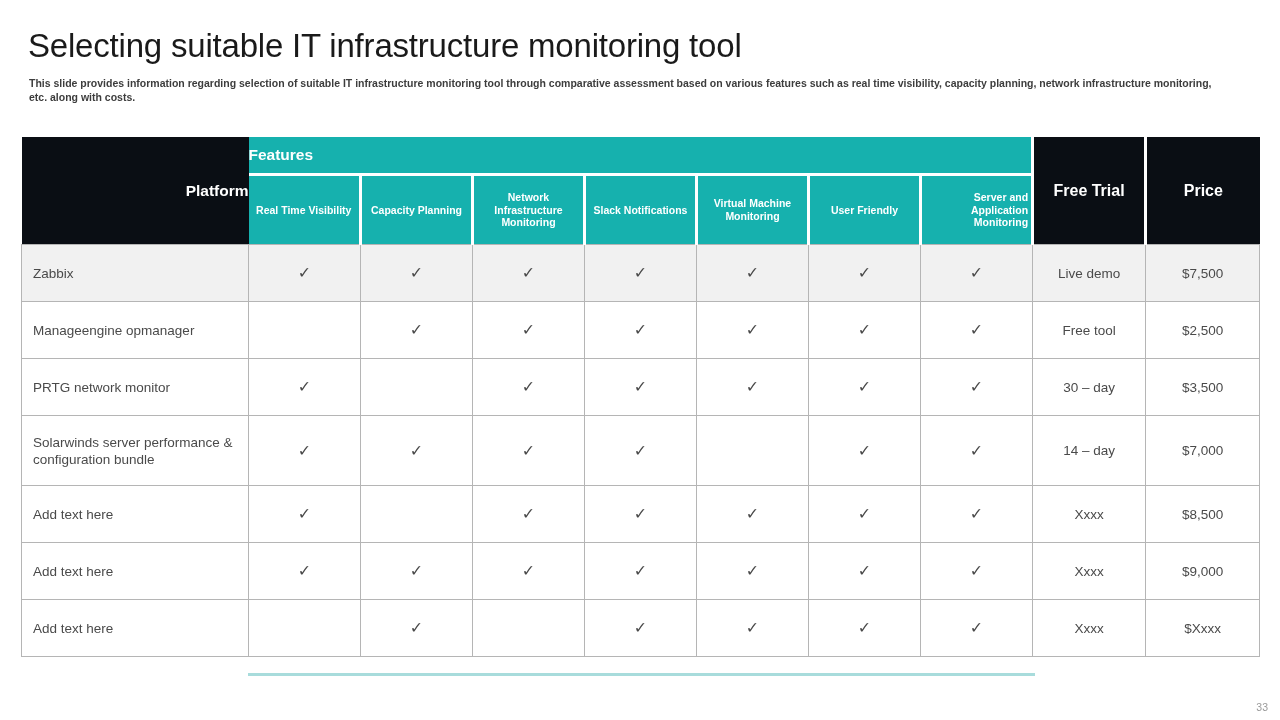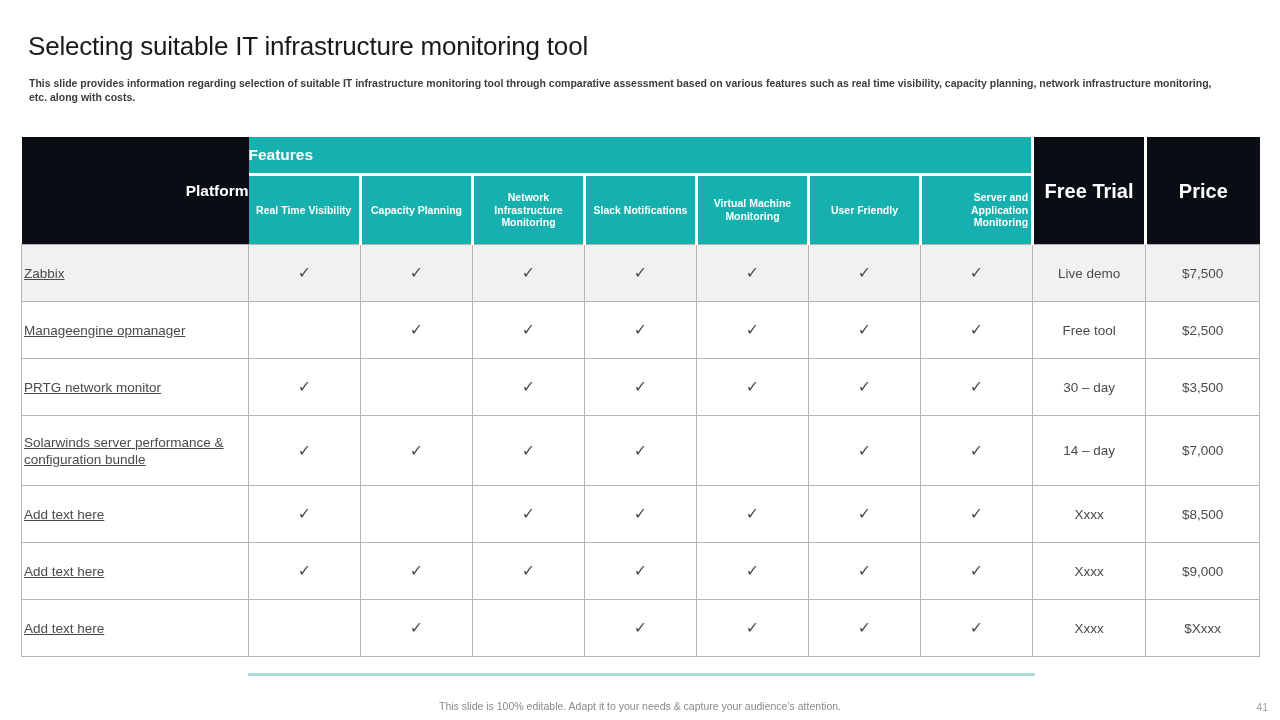"Selecting suitable IT infrastructure" .slide-title { font-size: 26px -> 33px }
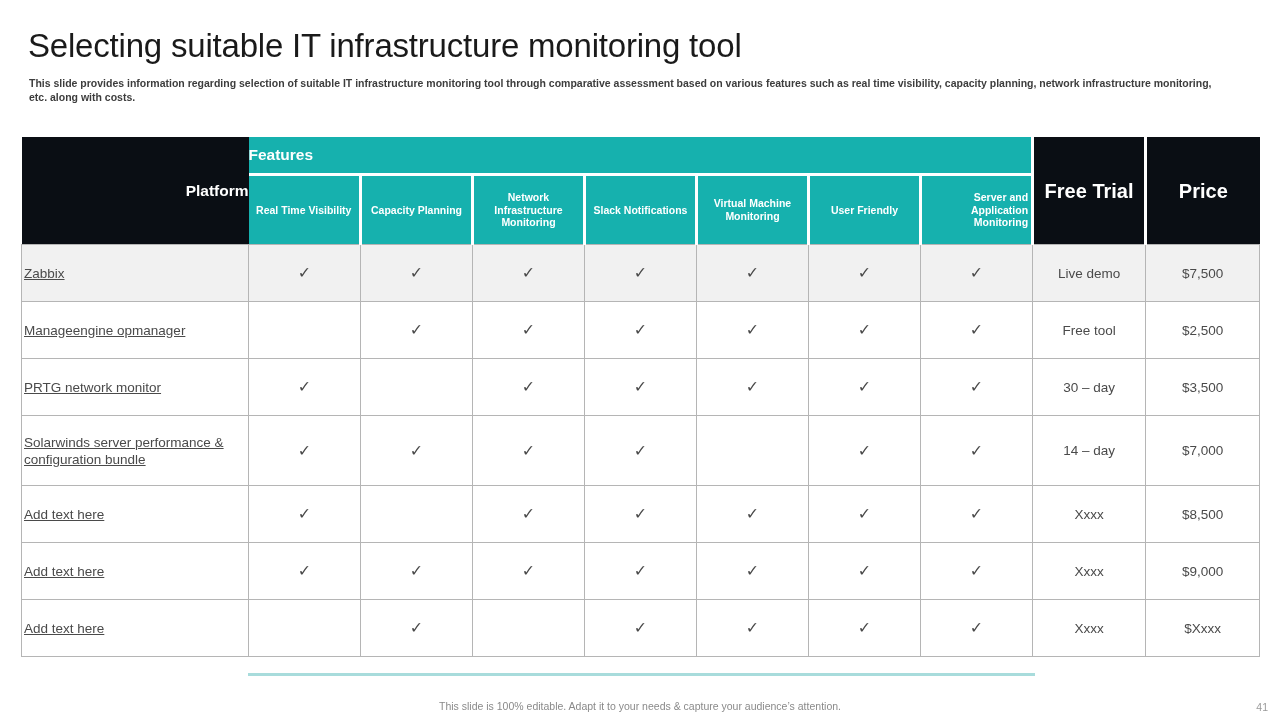"Free Trial" th.trial-head, th.price-head { font-size: 20px -> 16px }
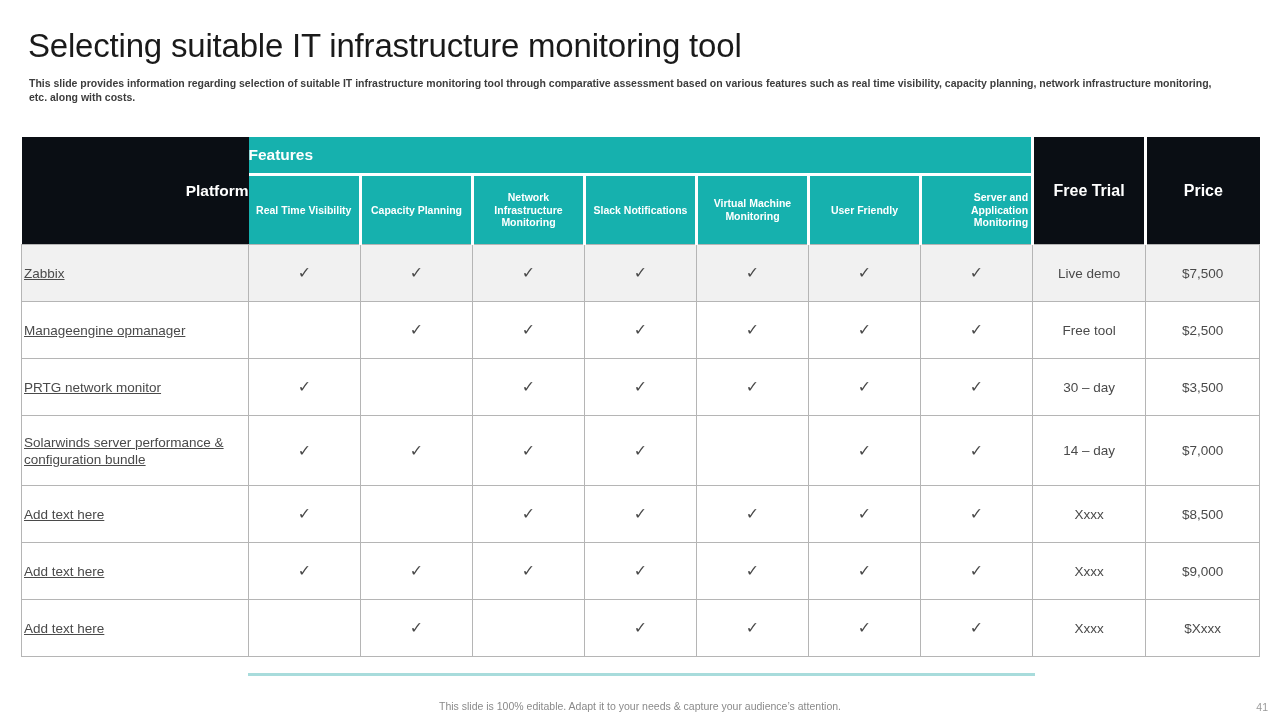"Zabbix" tbody td.platform-cell { padding-left: 2px -> 11px; text-decoration: underline -> none }
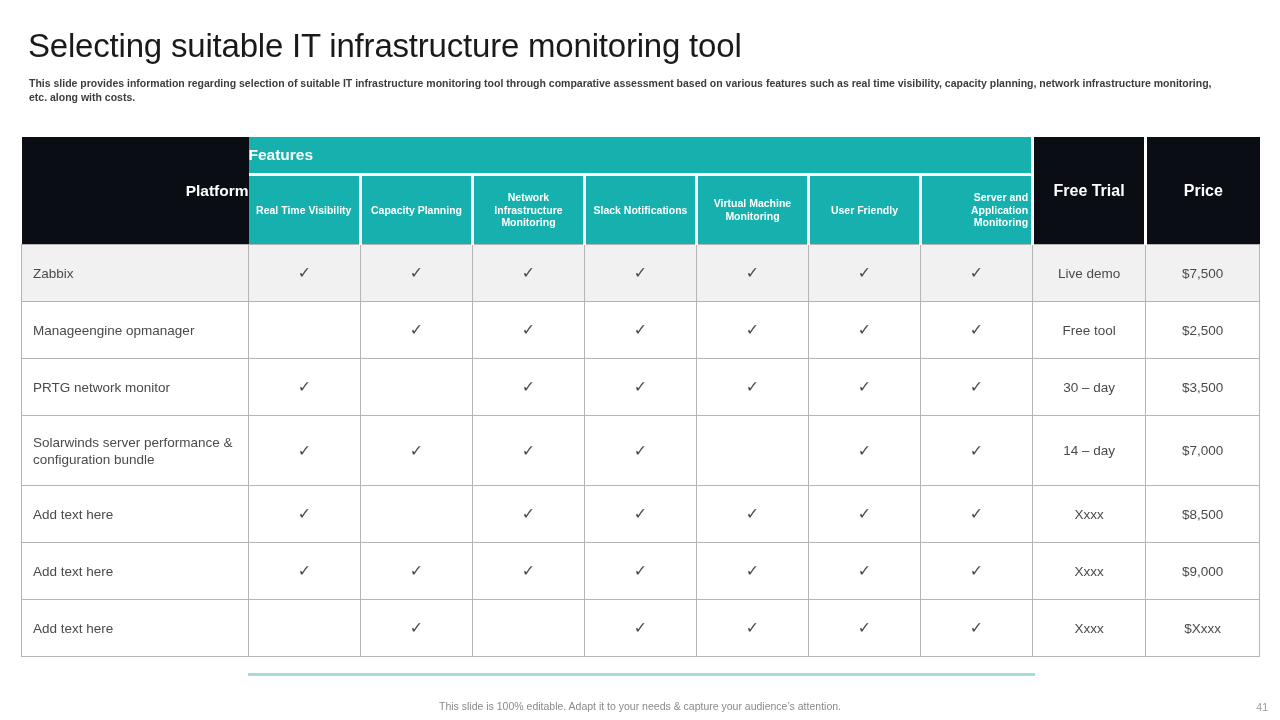"This slide is 100% editable." div.footer-note { html: <div>This slide is 100% editable. Adapt it to your needs &amp; capture your audience’s attention.</div> -> none }
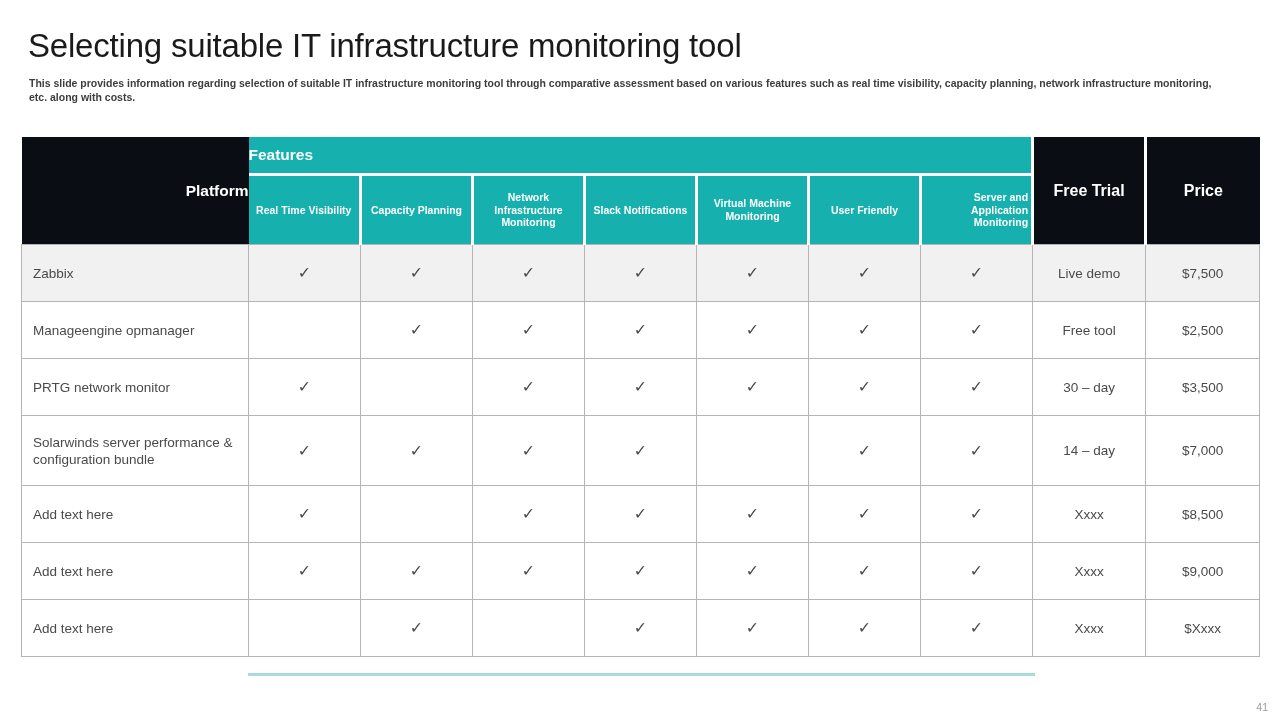"41" div.page-num { text: 41 -> 33 }
